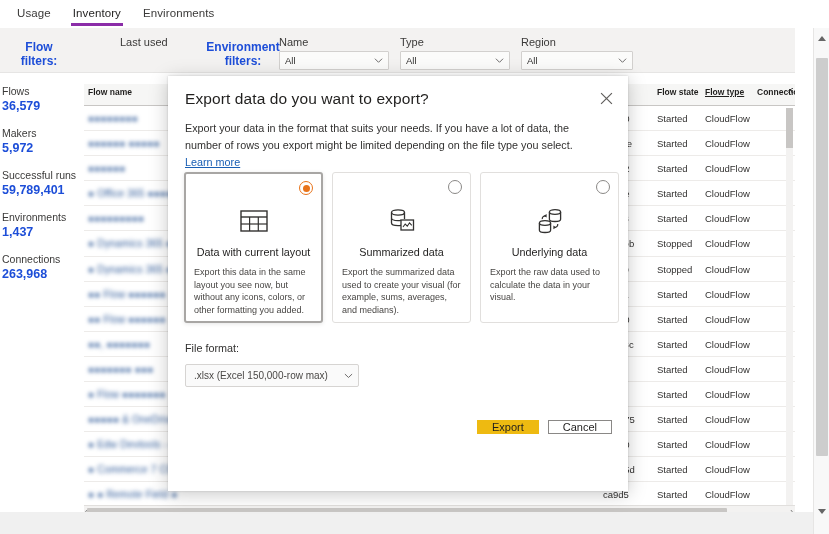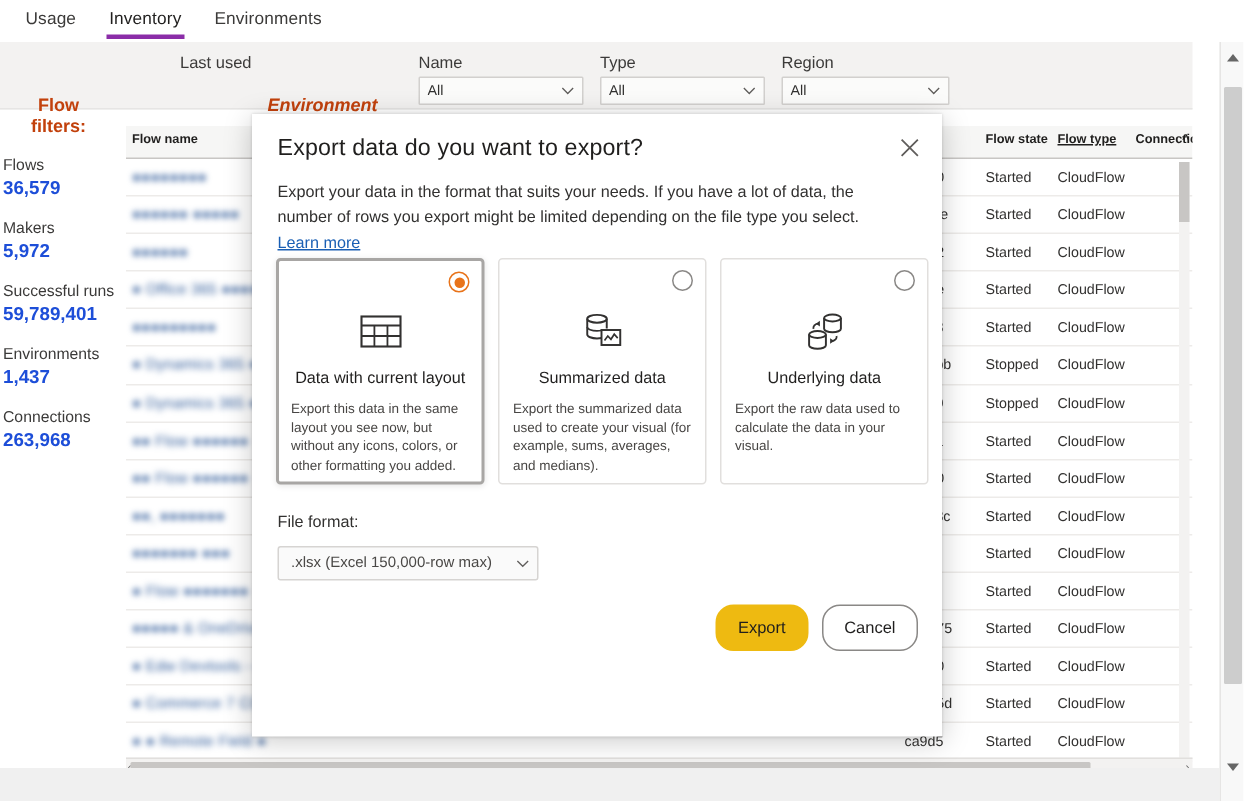"Flow" .filter-title { color: #c2410c -> #1d4ed8; margin-top: 23px -> none }
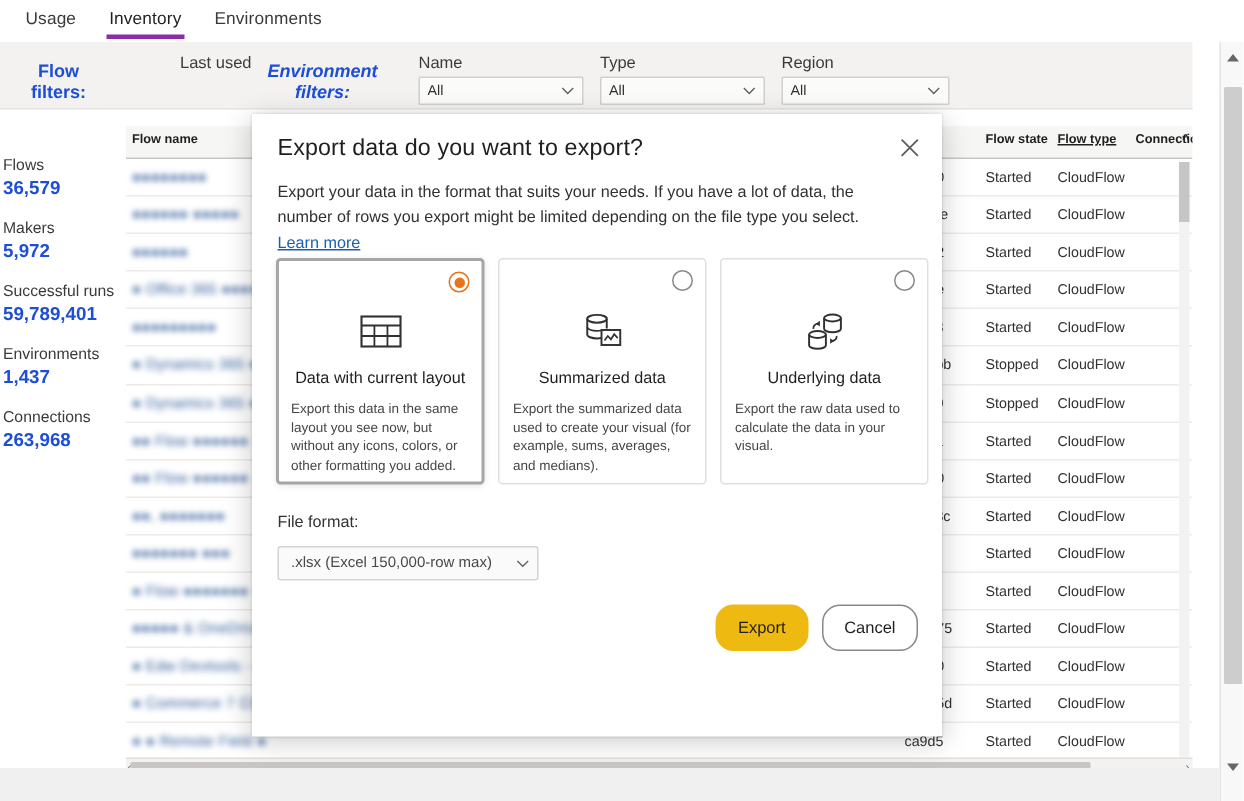"Environment" div.filter-title { font-style: italic -> none; left: 172px -> 200px }
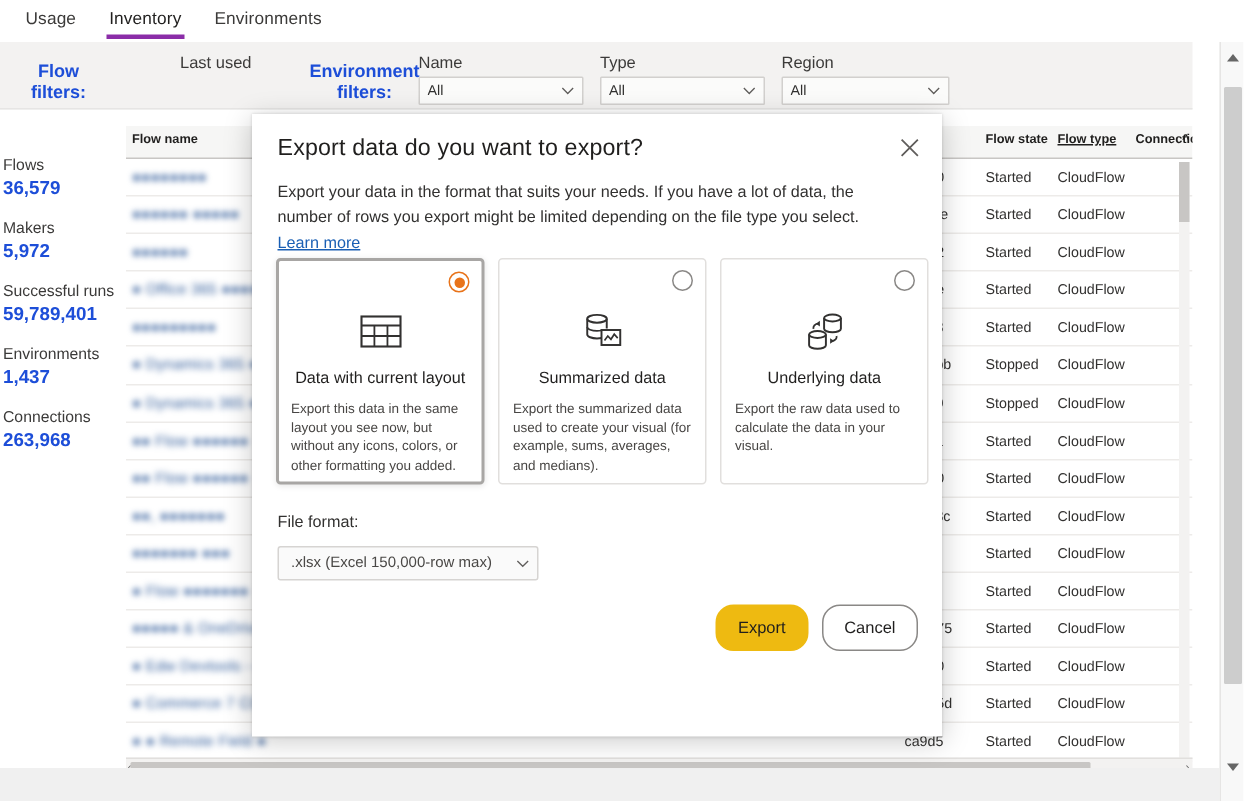"Flows" #kpis { top: 103px -> 84px }
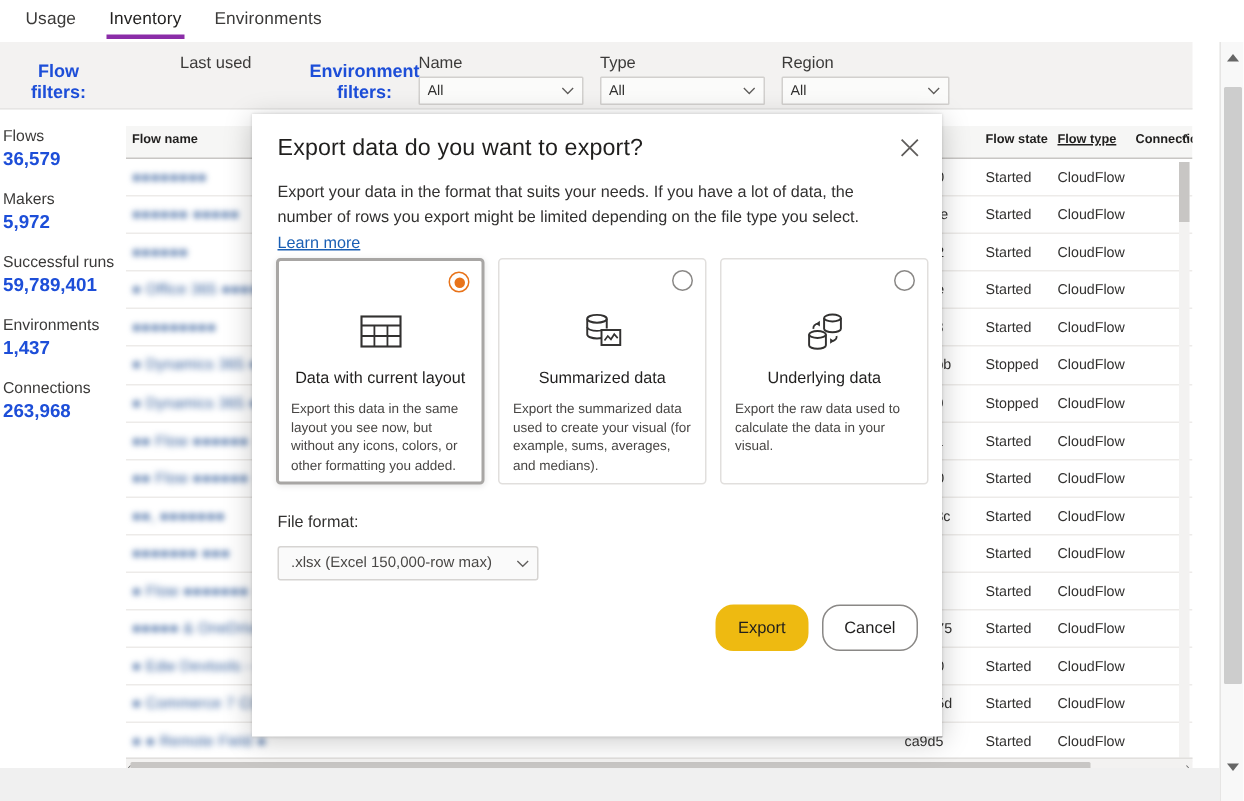"Export" .btn { border-radius: 12px -> 0; height: 31px -> 14px }
